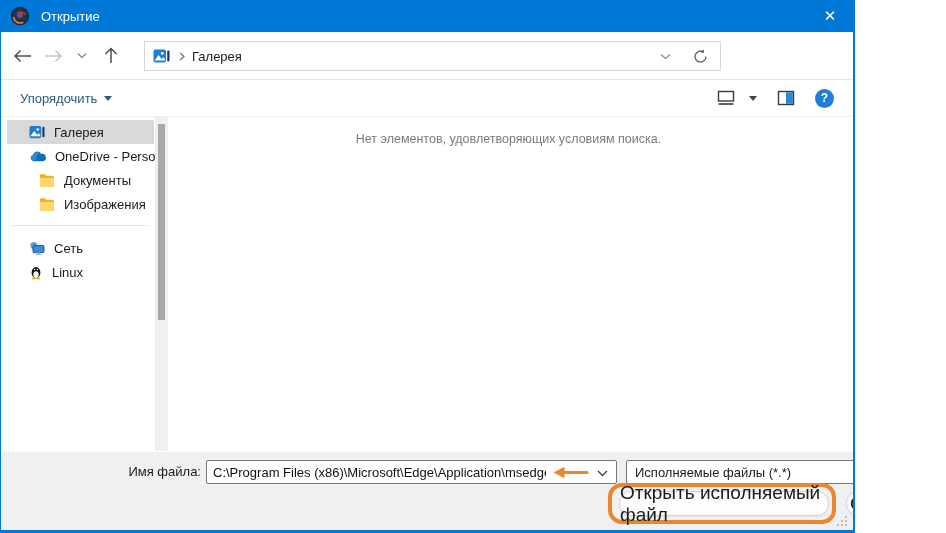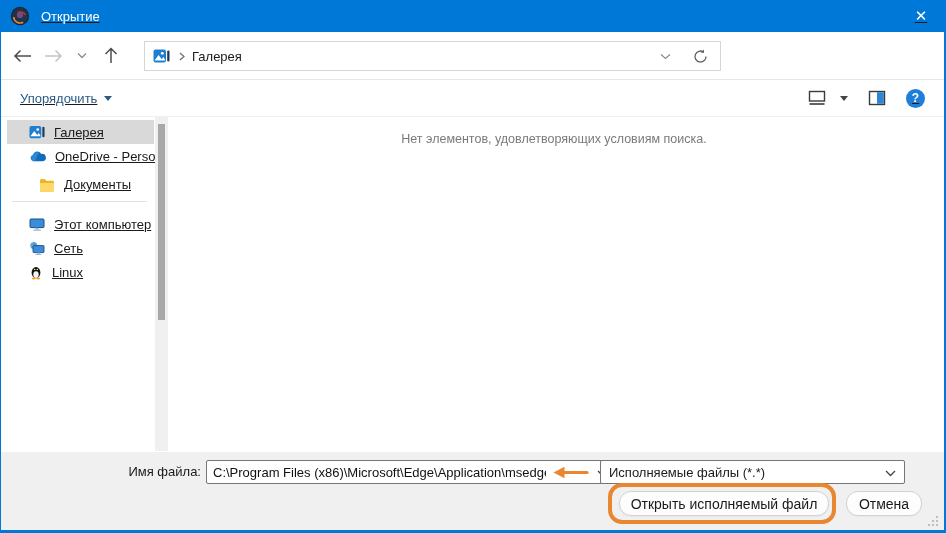"Открытие" .window { text-decoration: underline -> none; width: 946px -> 855px }
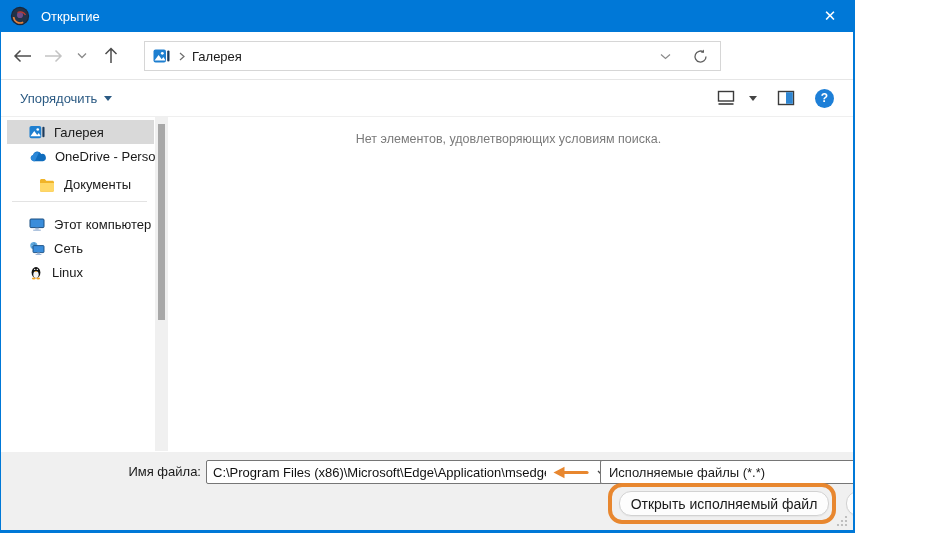"Документы" .sb-row.indent { align-items: flex-end -> none }
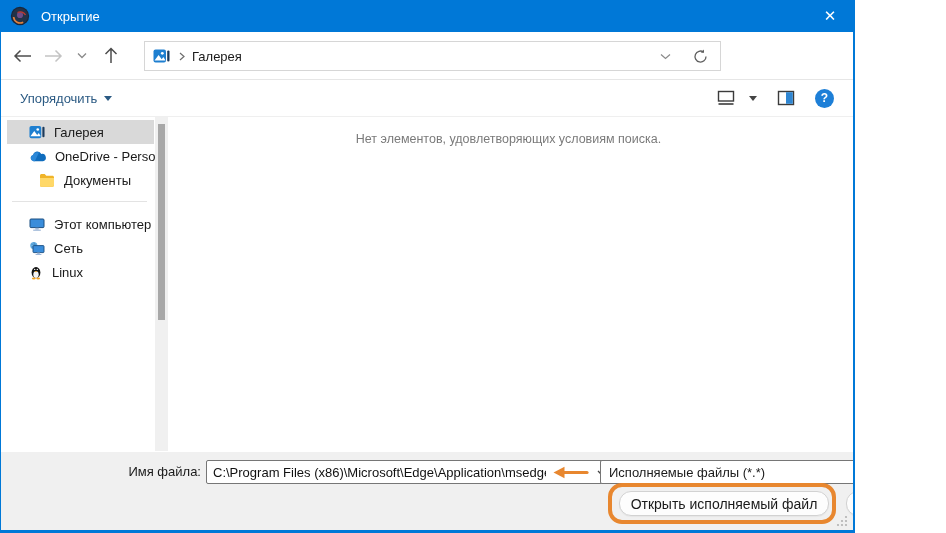"Изображения" div.sb-row { html: none -> <div> <svg> <path></path> <path></path> </svg> <span>Изображения</span> </div> }
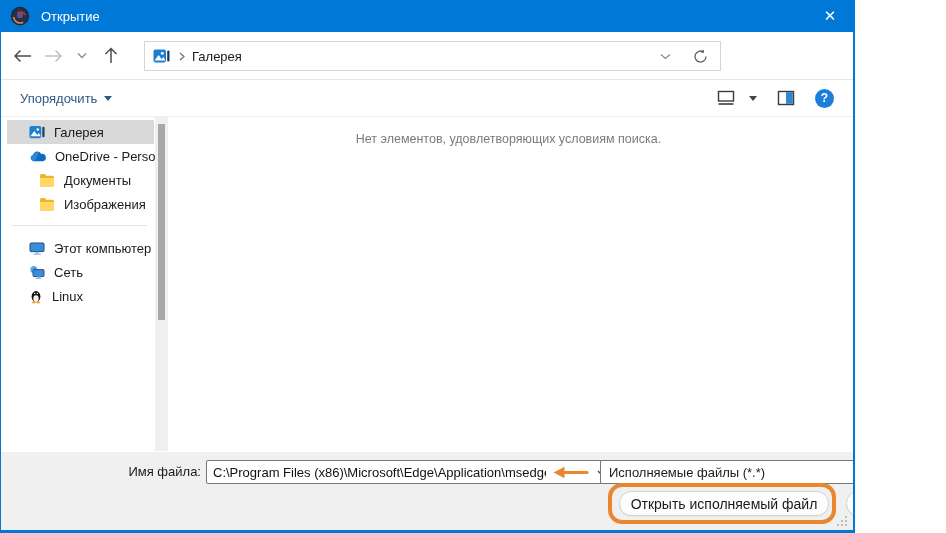"Этот компьютер" div.sb-row { html: <div> <svg> <rect></rect> <rect></rect> <rect></rect> </svg> <span>Этот компьютер</span> </div> -> none }
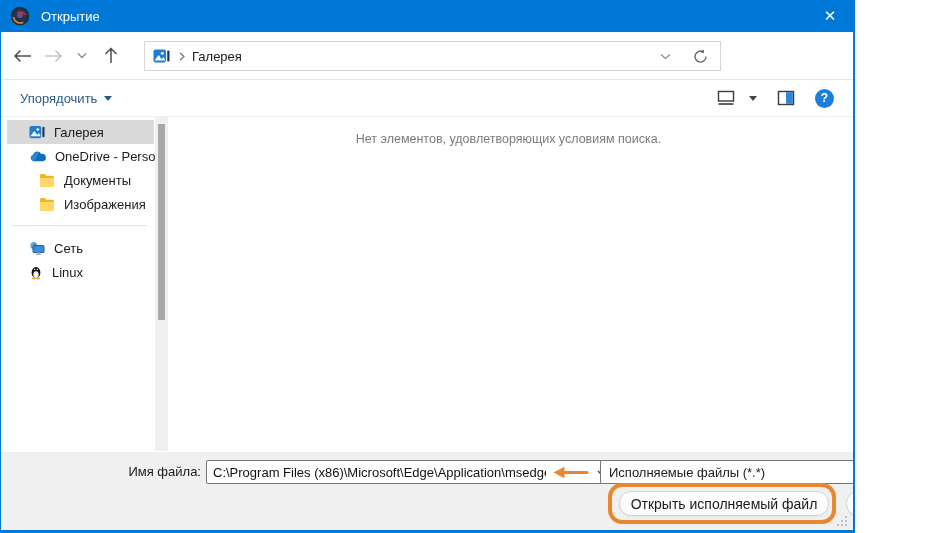"Исполняемые файлы (*.*)" .ft-select { left: 599px -> 625px }
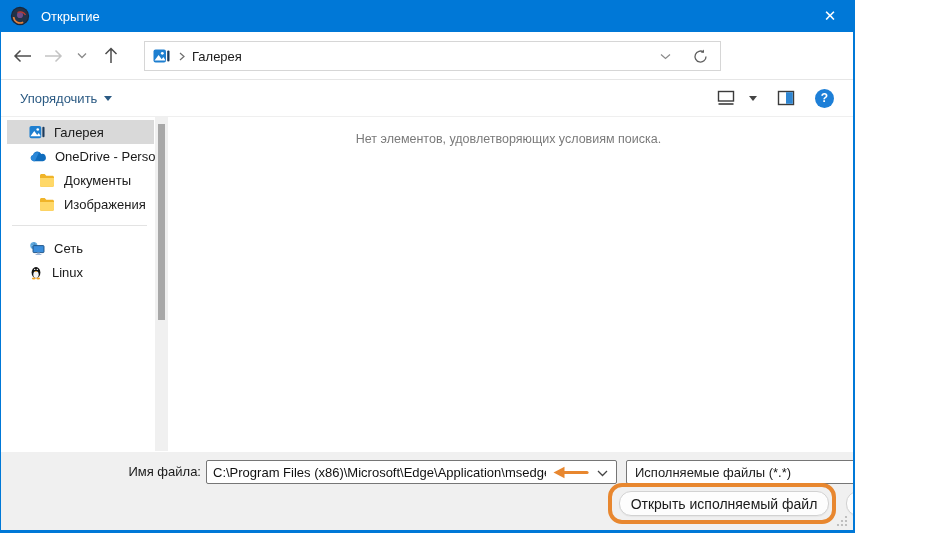"Открыть исполняемый файл" .btn { font-size: 14px -> 19px }
